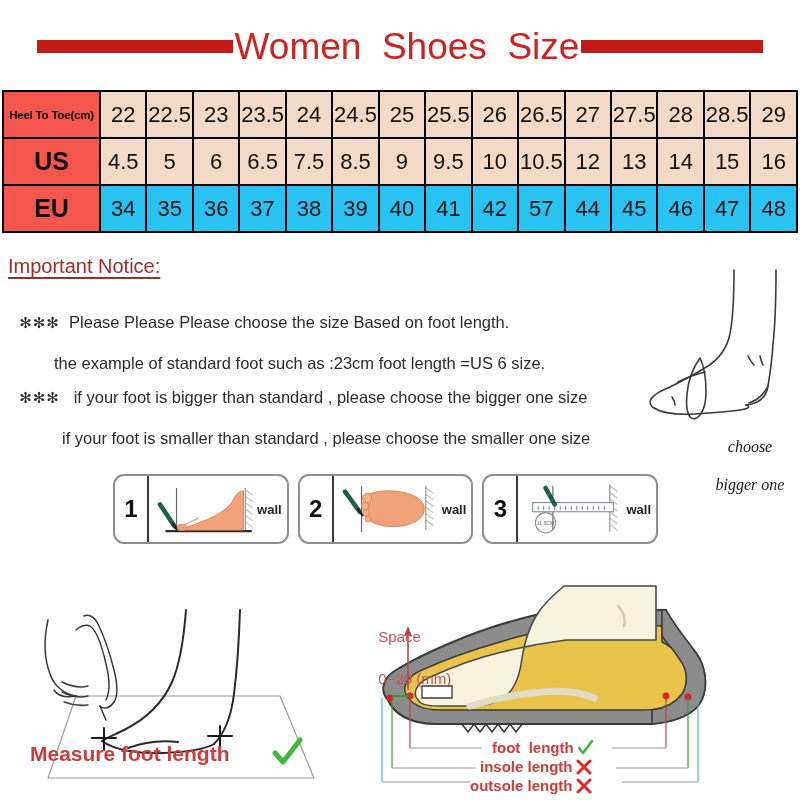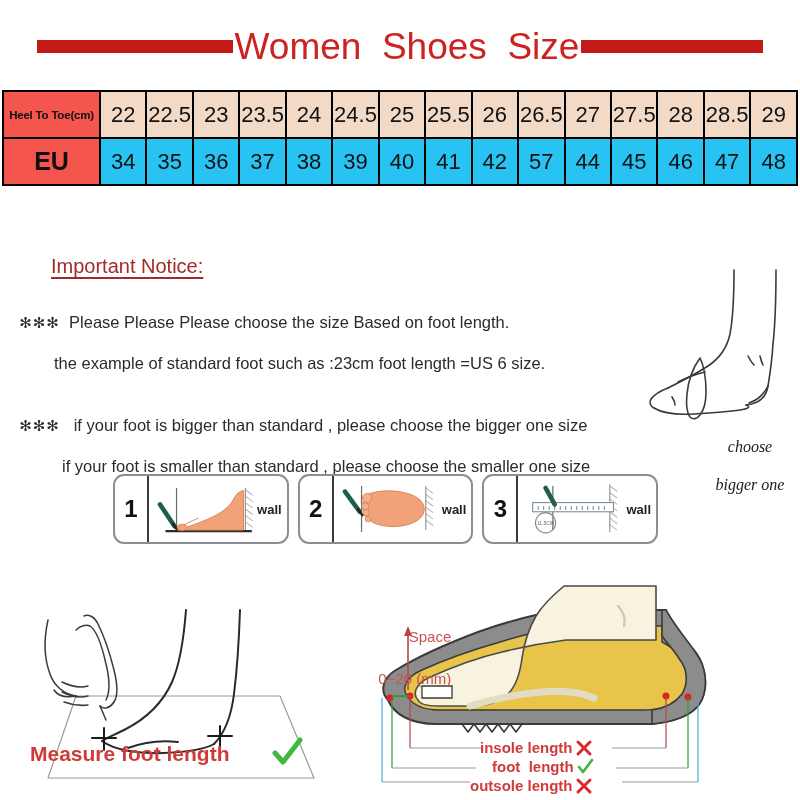"US" tr { html: none -> <tr> <td>US</td> <td>4.5</td> <td>5</td> <td>6</td> <td>6.5</td> <td>7.5</td> <td>8.5</td> <td>9</td> <td>9.5</td> <td>10</td> <td>10.5</td> <td>12</td> <td>13</td> <td>14</td> <td>15</td> <td>16</td> </tr> }
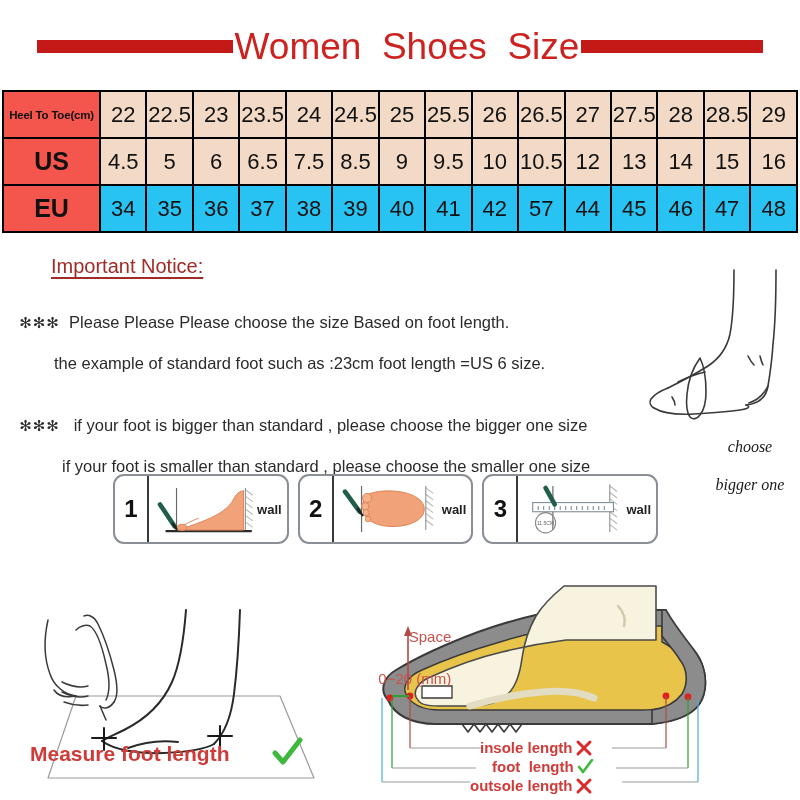"Important Notice:" .notice-head { margin-left: 43px -> none }
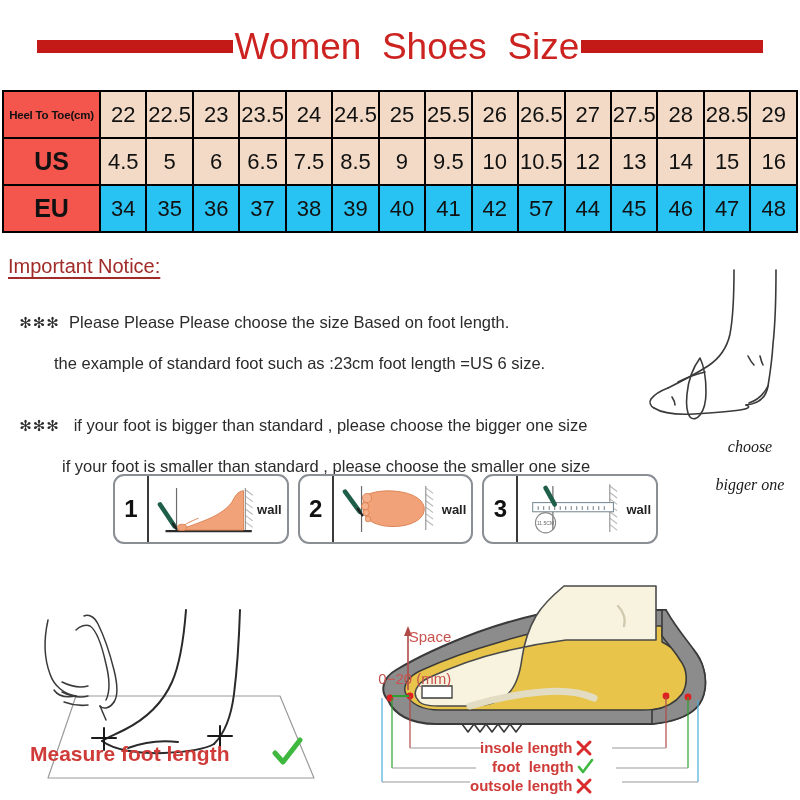"✻✻✻ if your foot is" .notice-block.b2 { top: 395px -> 367px }
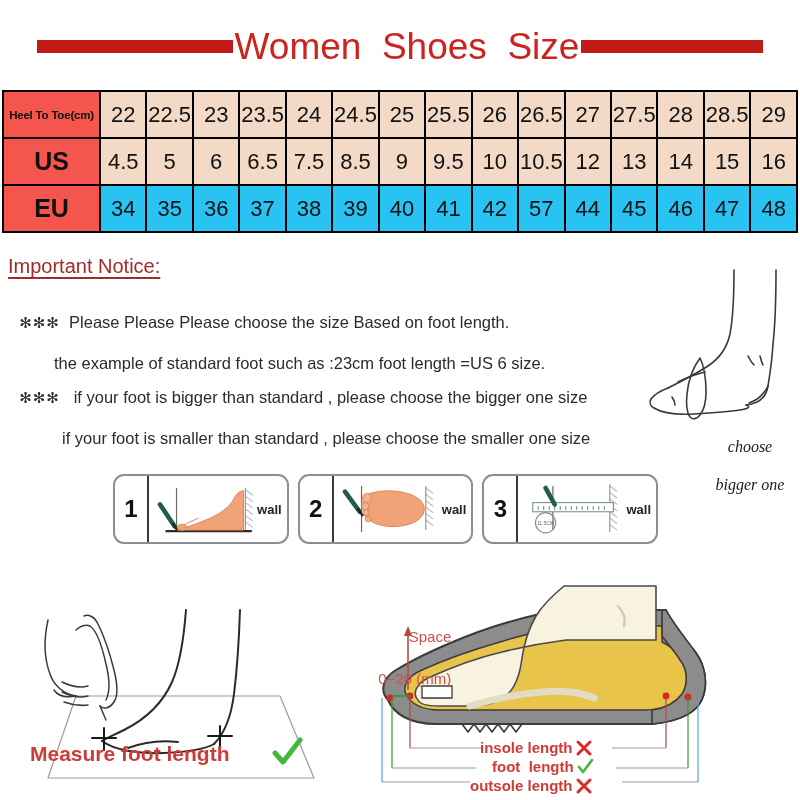"Space" .space-label { text-align: right -> none }
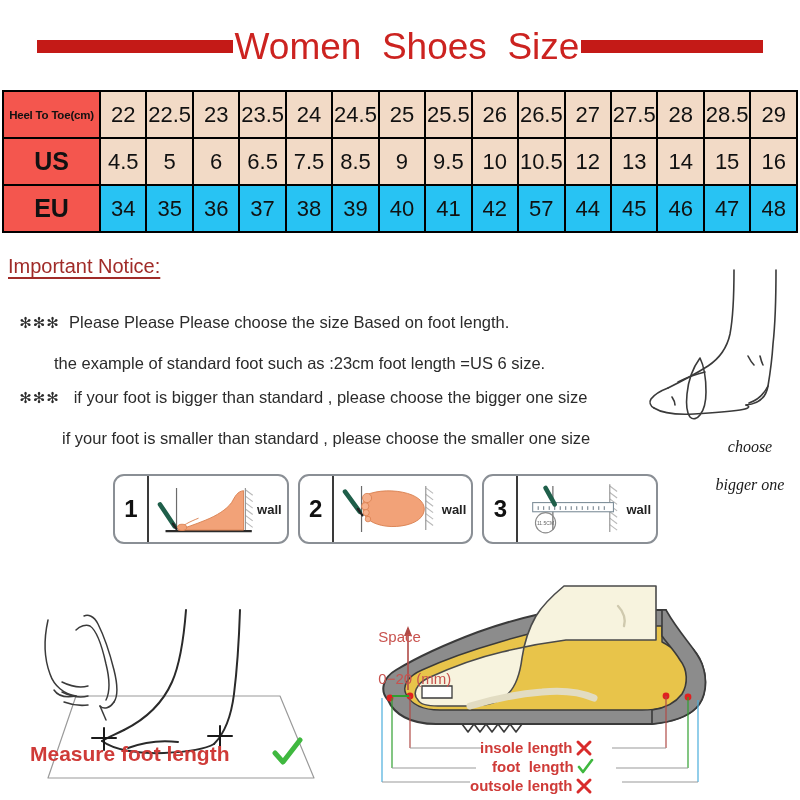"insole length" div.meas-line { order: before "foot length" -> after "foot length" }
